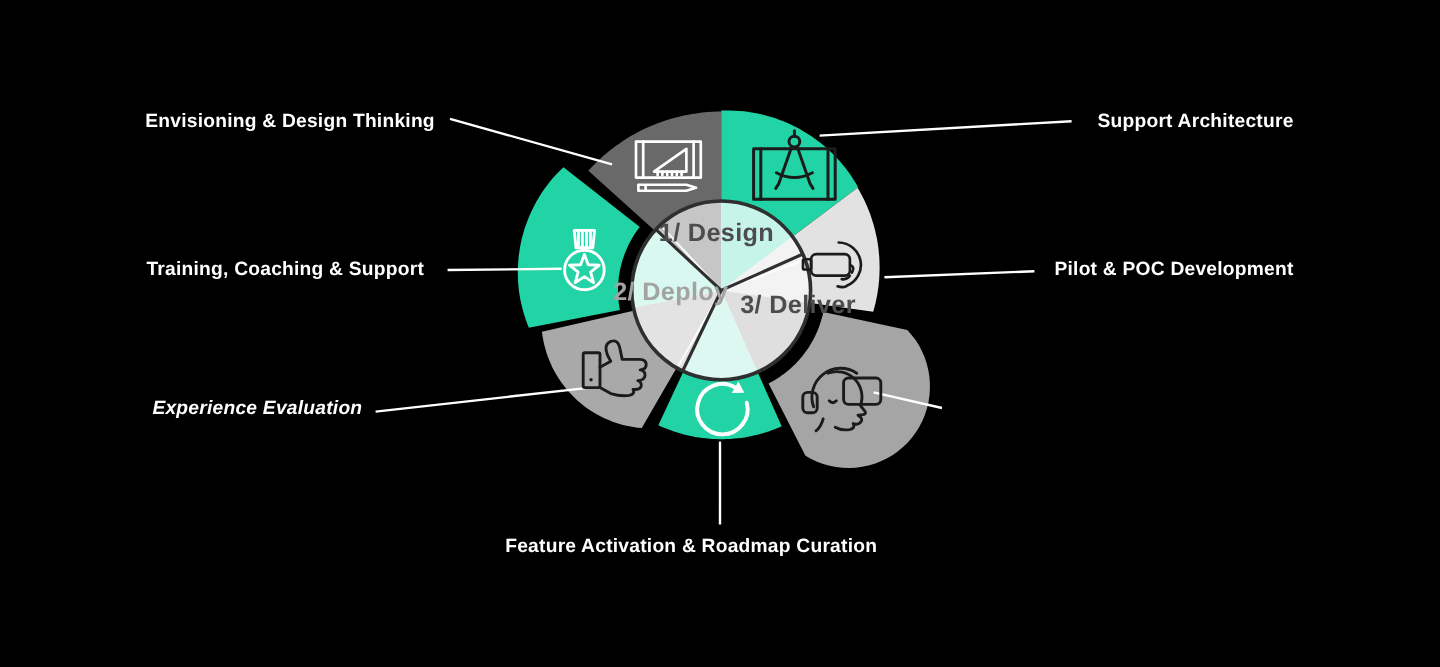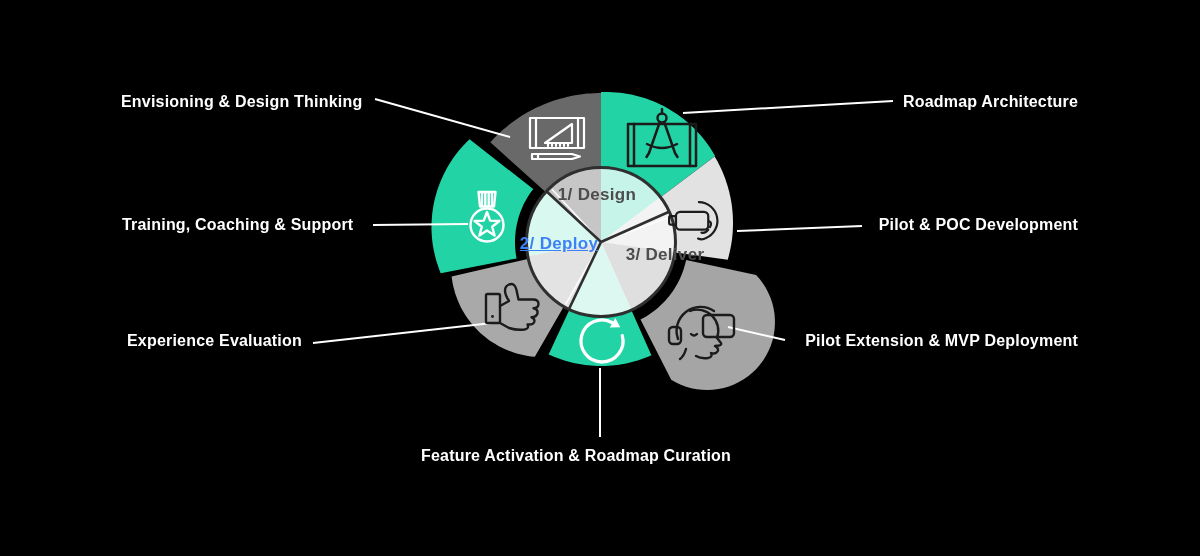"Roadmap Architecture" div.seg-label { text: Roadmap -> Support }
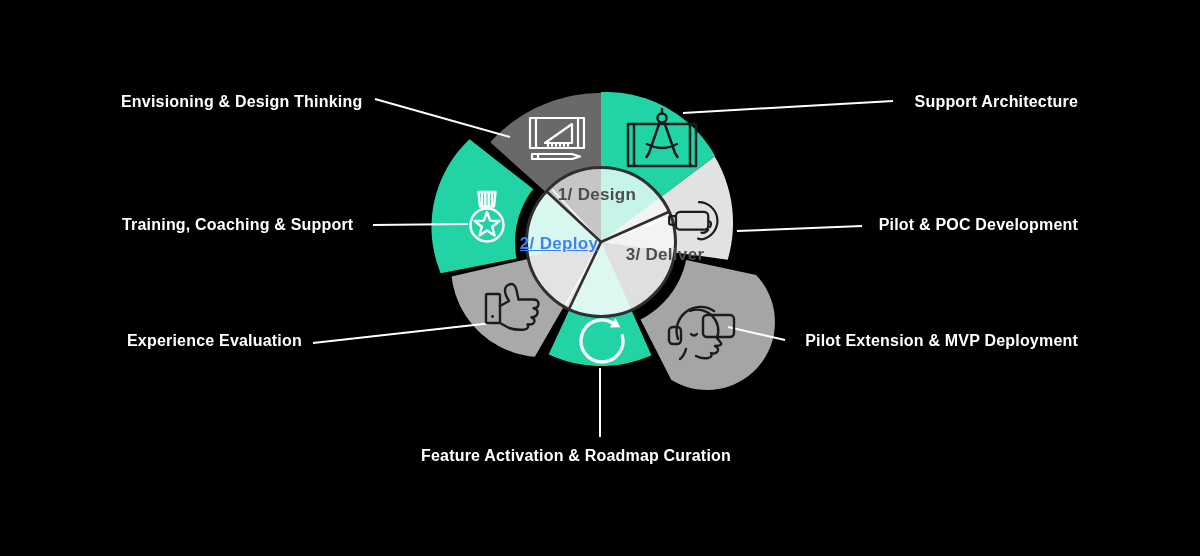"1/ Design" .phase-label { font-size: 17px -> 21px }
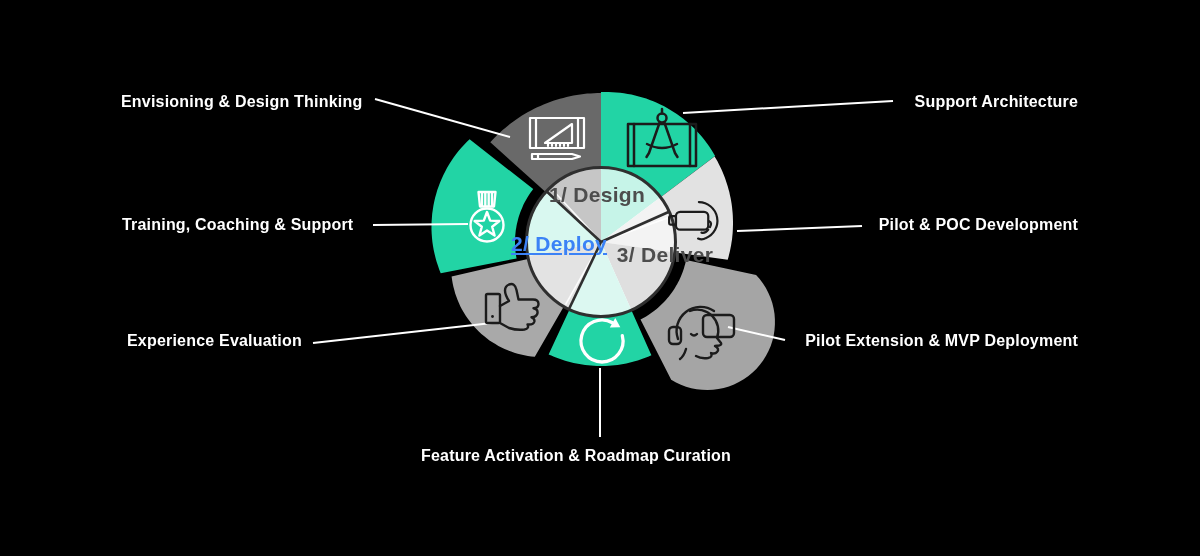"2/ Deploy" div.phase-label { color: #3b82f6 -> #a3a3a3; text-decoration: underline -> none }
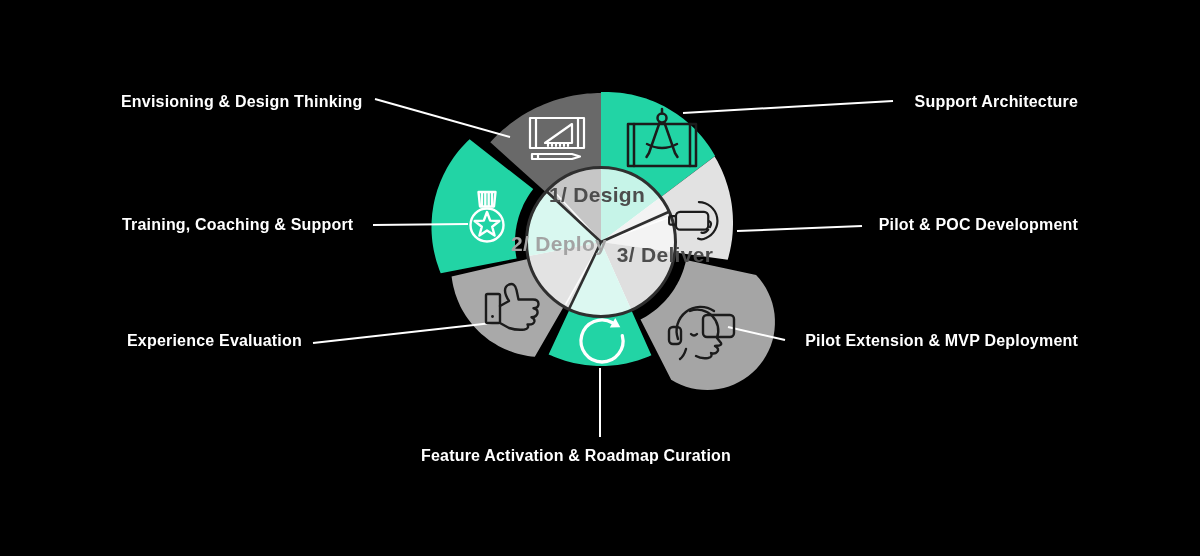"Experience Evaluation" #lbl-experience { font-style: none -> italic }
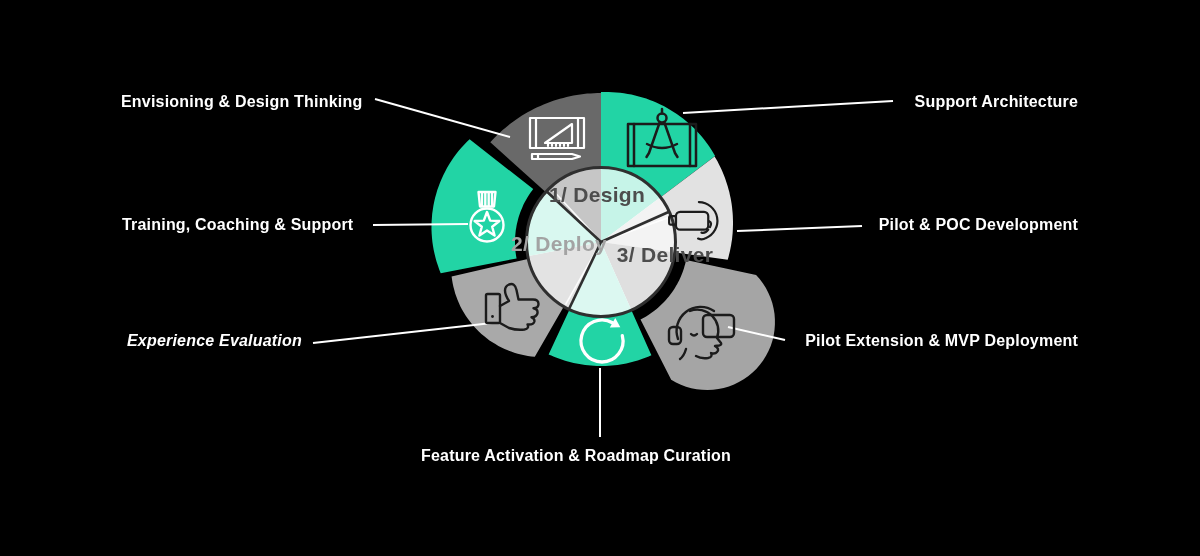"Pilot Extension & MVP Deployment" div.seg-label { html: <div>Pilot Extension &amp; MVP Deployment</div> -> none }
